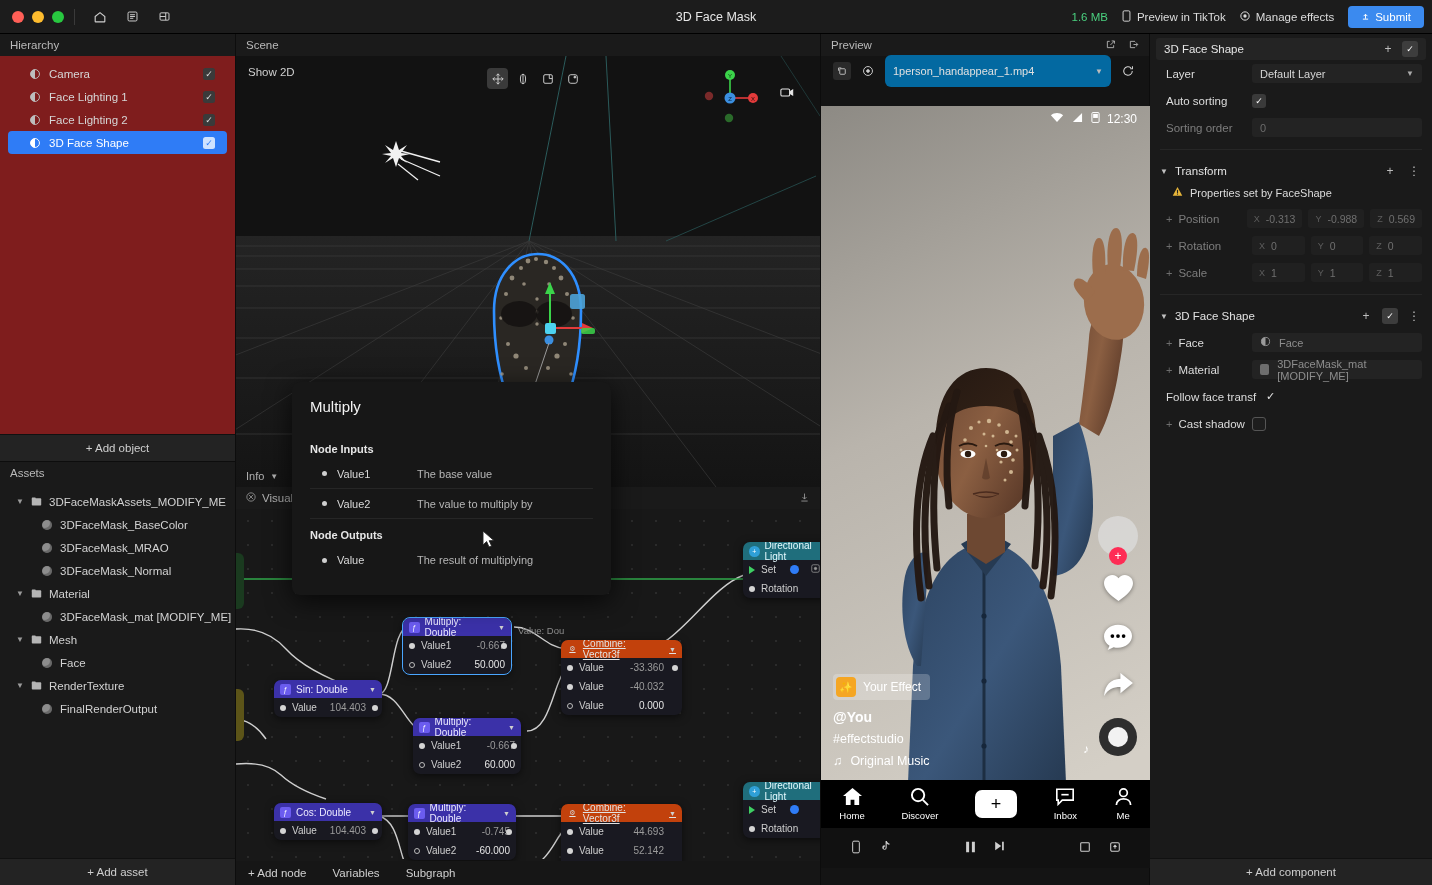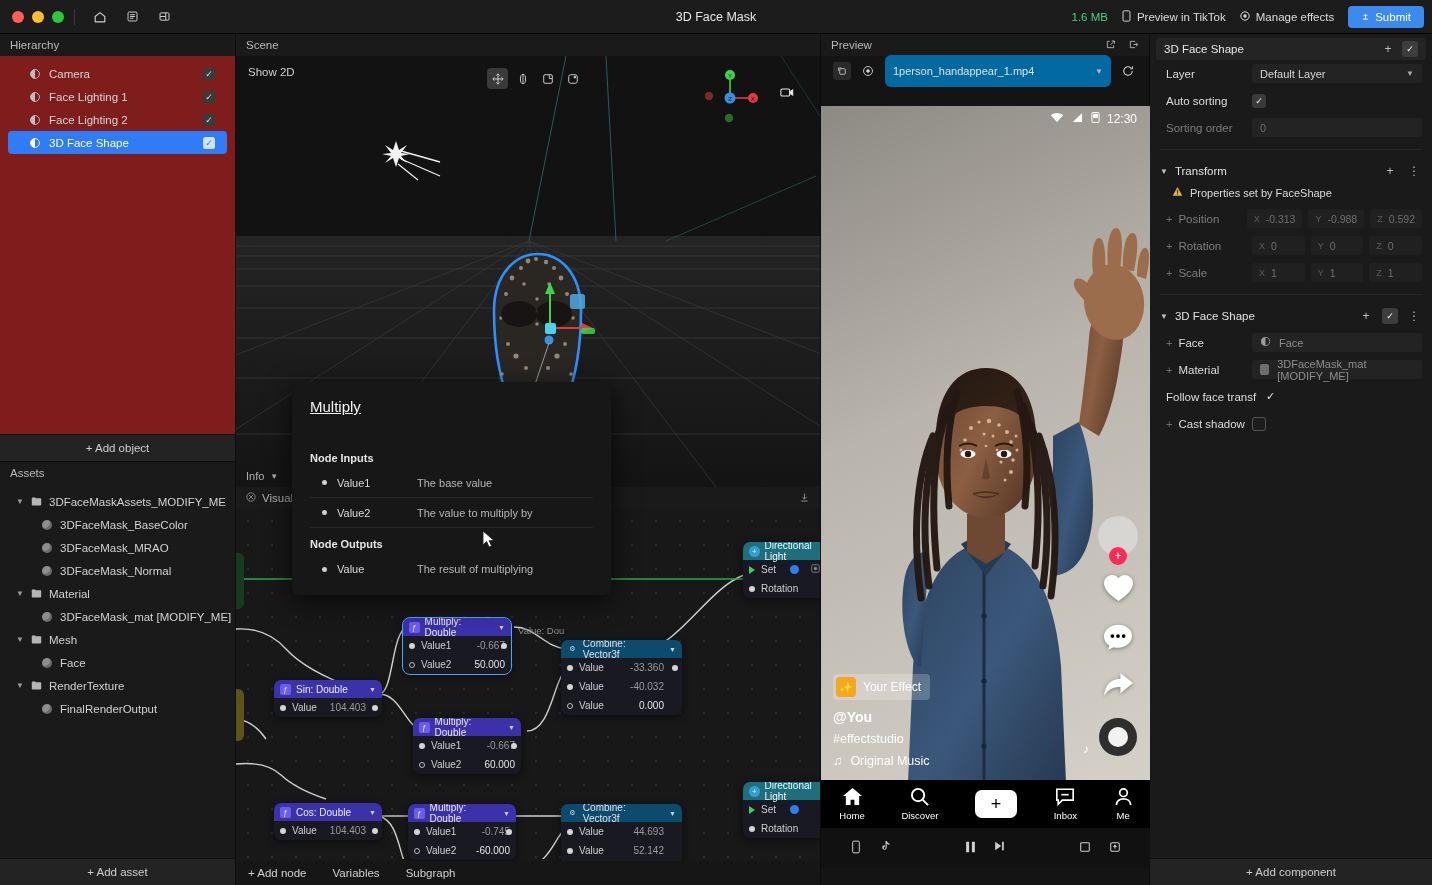"0.592" span { text: 0.592 -> 0.569 }
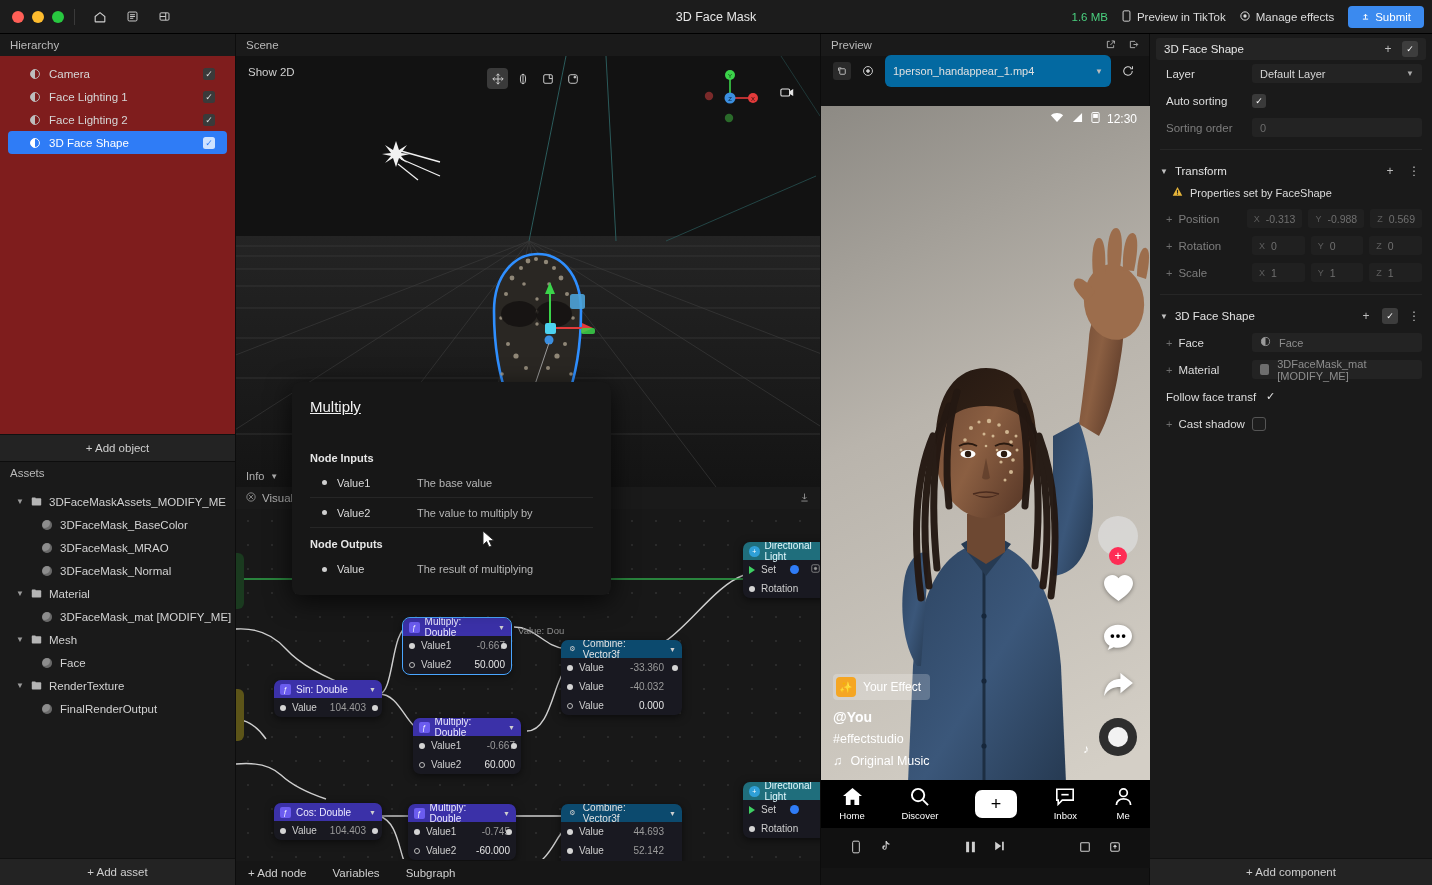"Multiply" .tt-title { margin-bottom: 37px -> 28px; text-decoration: underline -> none }
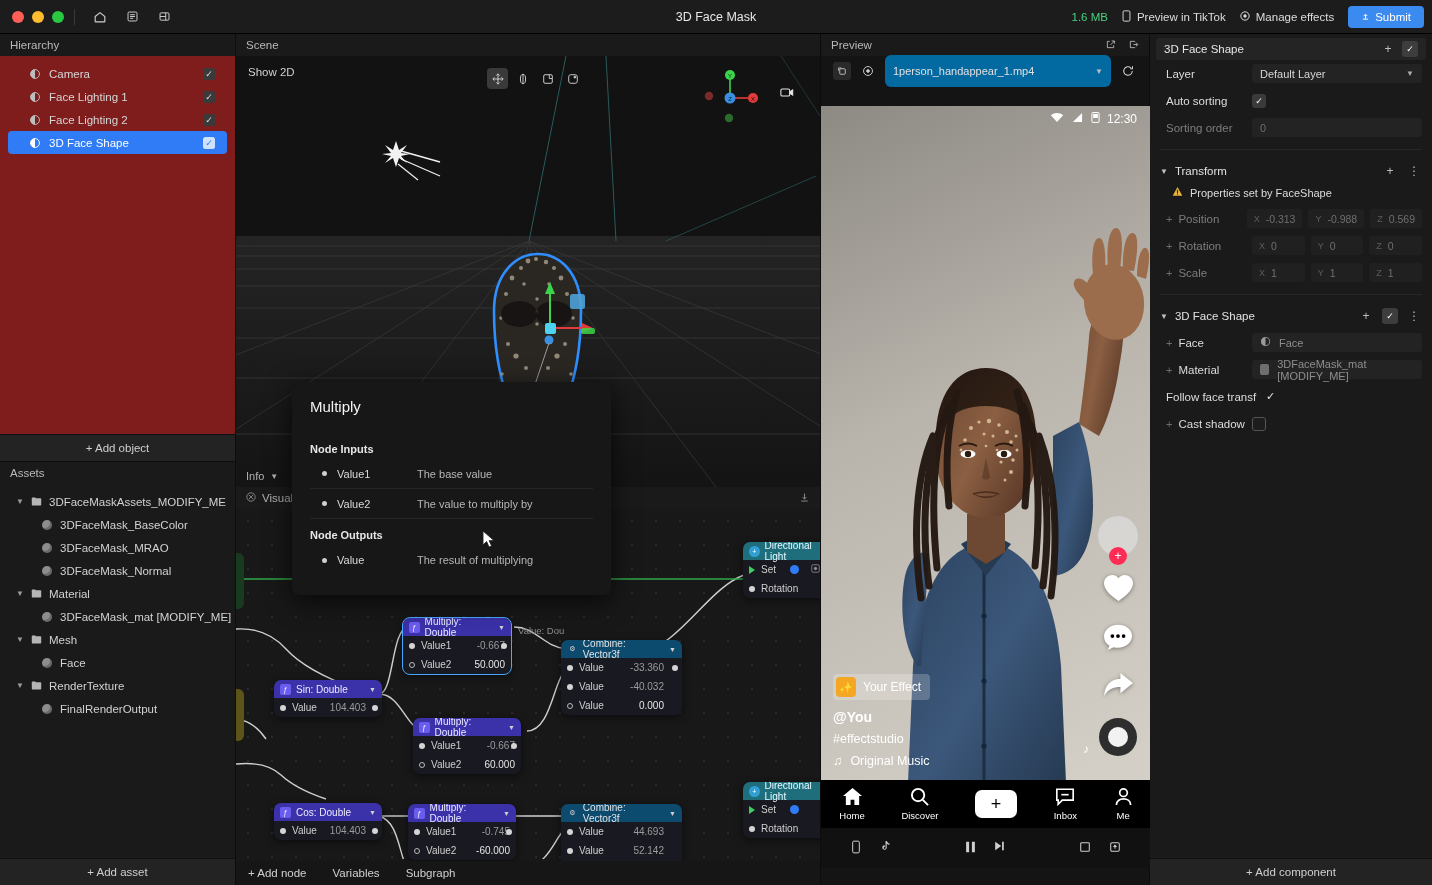"Combine: Vector3f" .node.gray .nh { background: #0c4a6e -> #c2410c; text-decoration: none -> underline }
